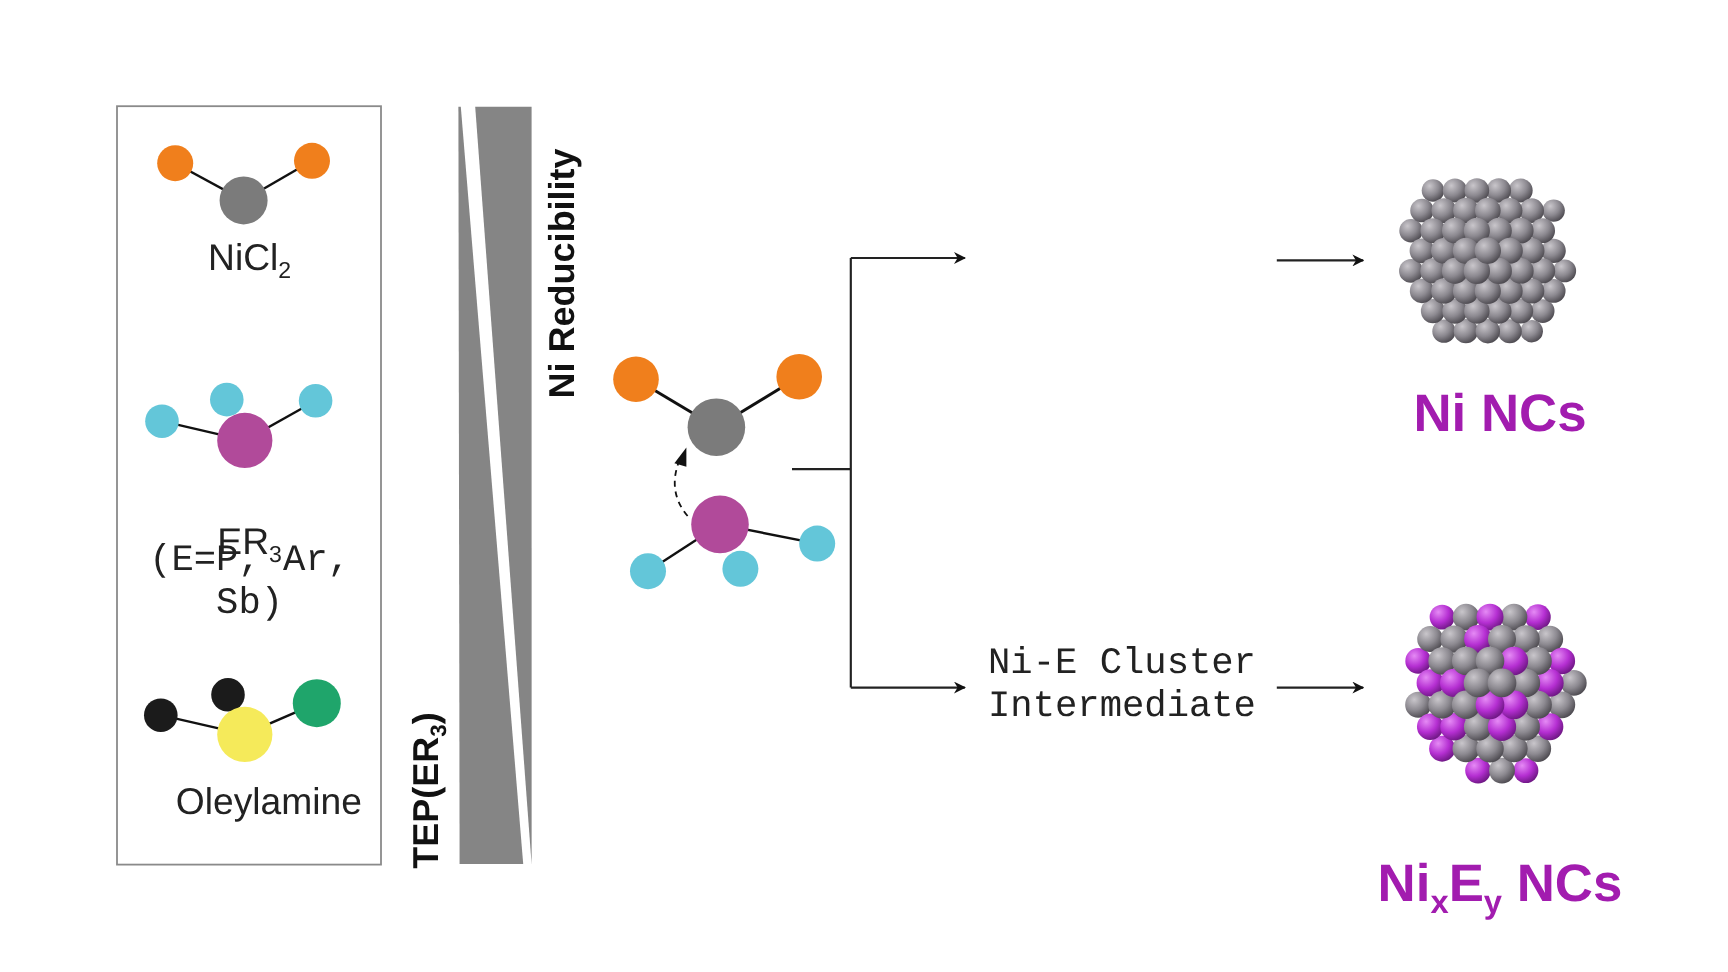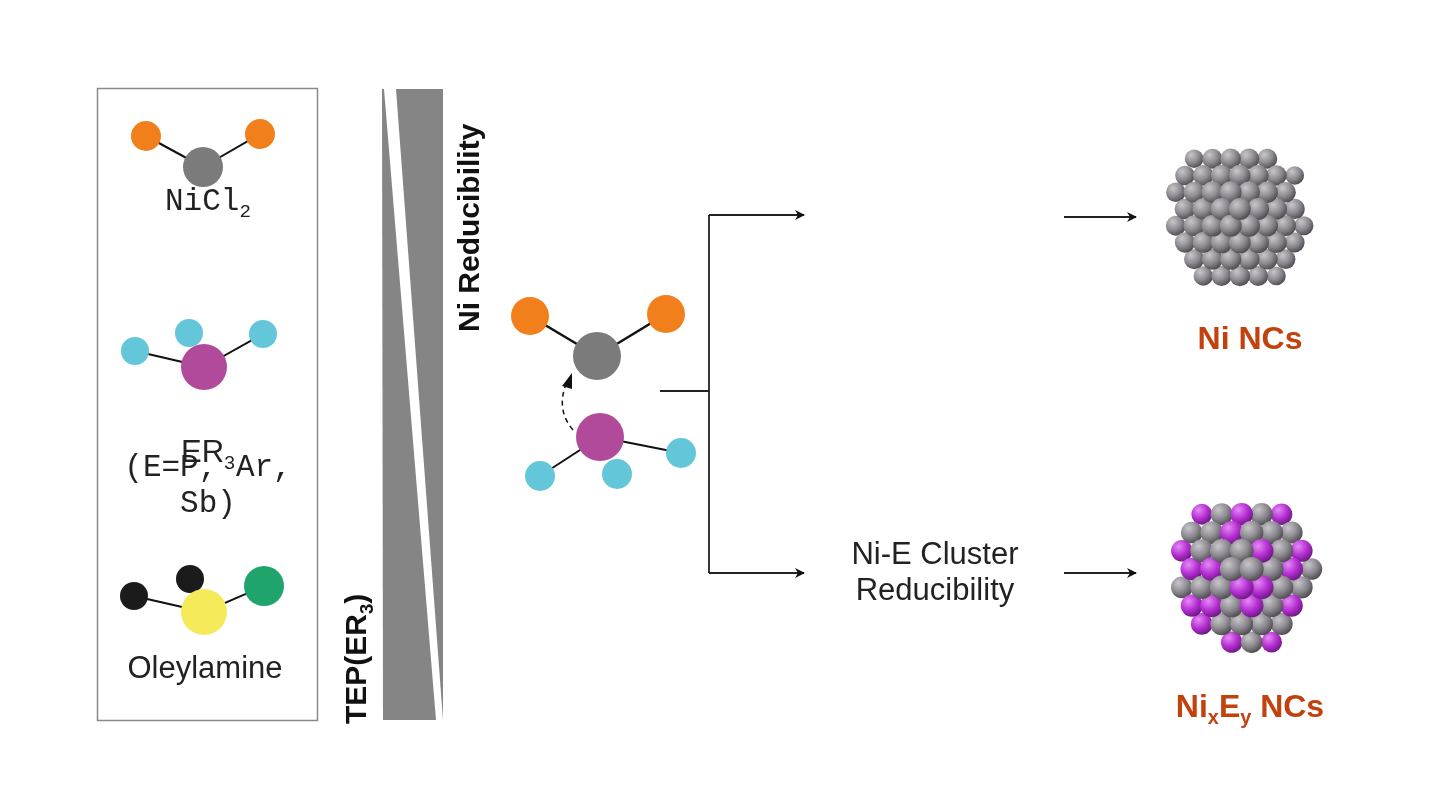"NiCl2" div.lbl { font-family: Liberation Mono, monospace -> none; top: 184px -> 197px }
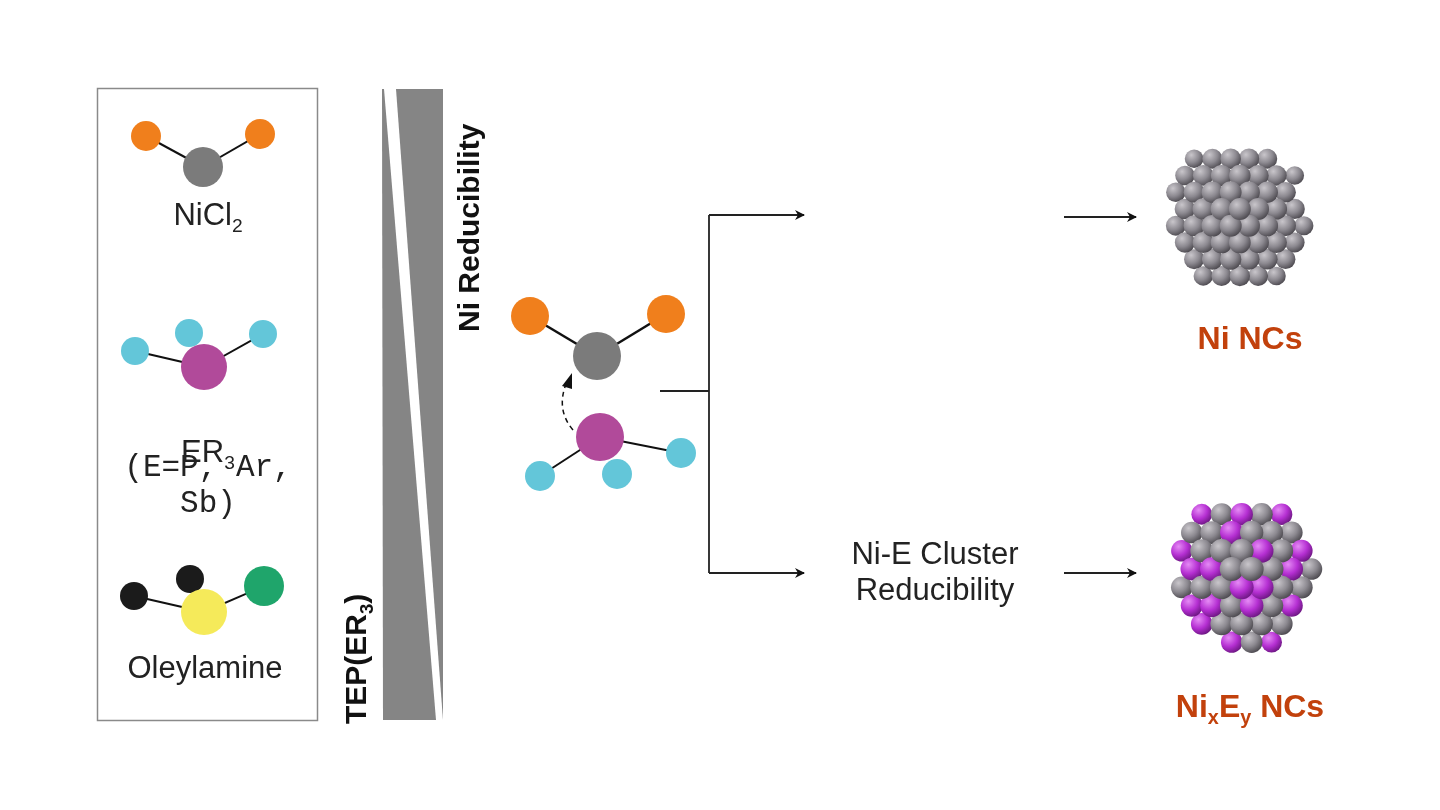"Ni NCs" .bold { color: #c2410c -> #a21caf; font-size: 32px -> 44px }
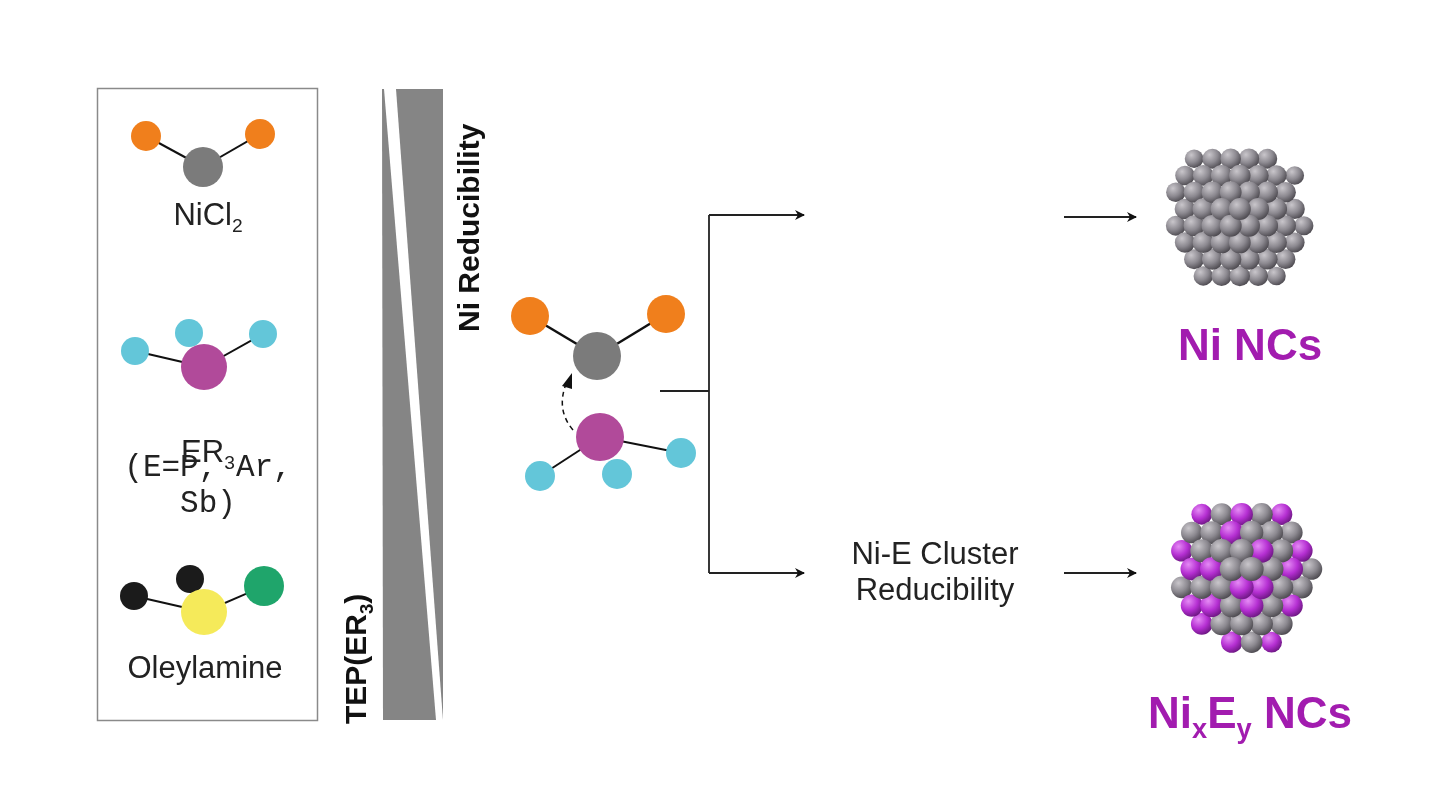"Ni-E Cluster" div.lbl { font-family: none -> Liberation Mono, monospace }
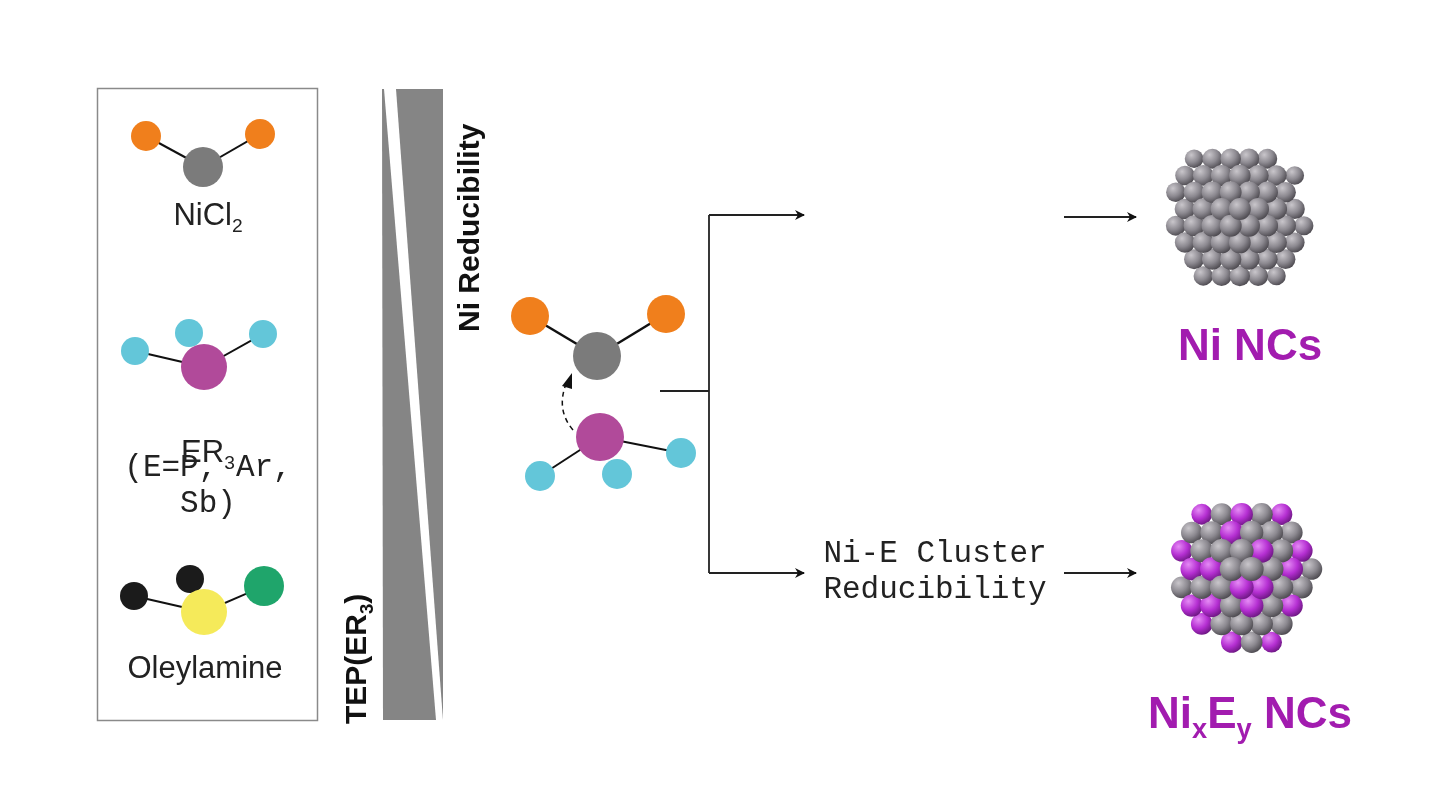"Reducibility" div { text: Reducibility -> Intermediate }
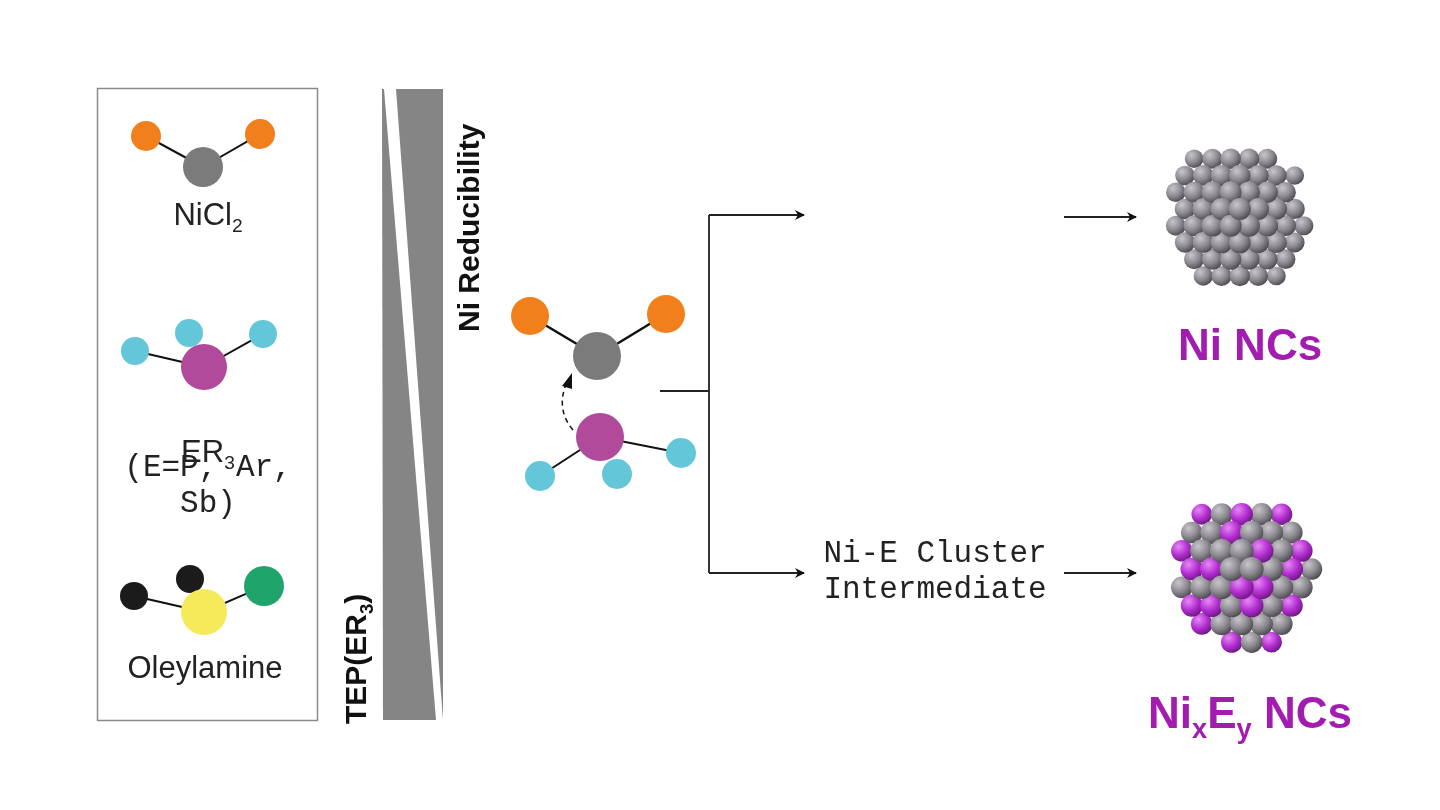"Oleylamine" div.lbl { left: 95px -> 114px }
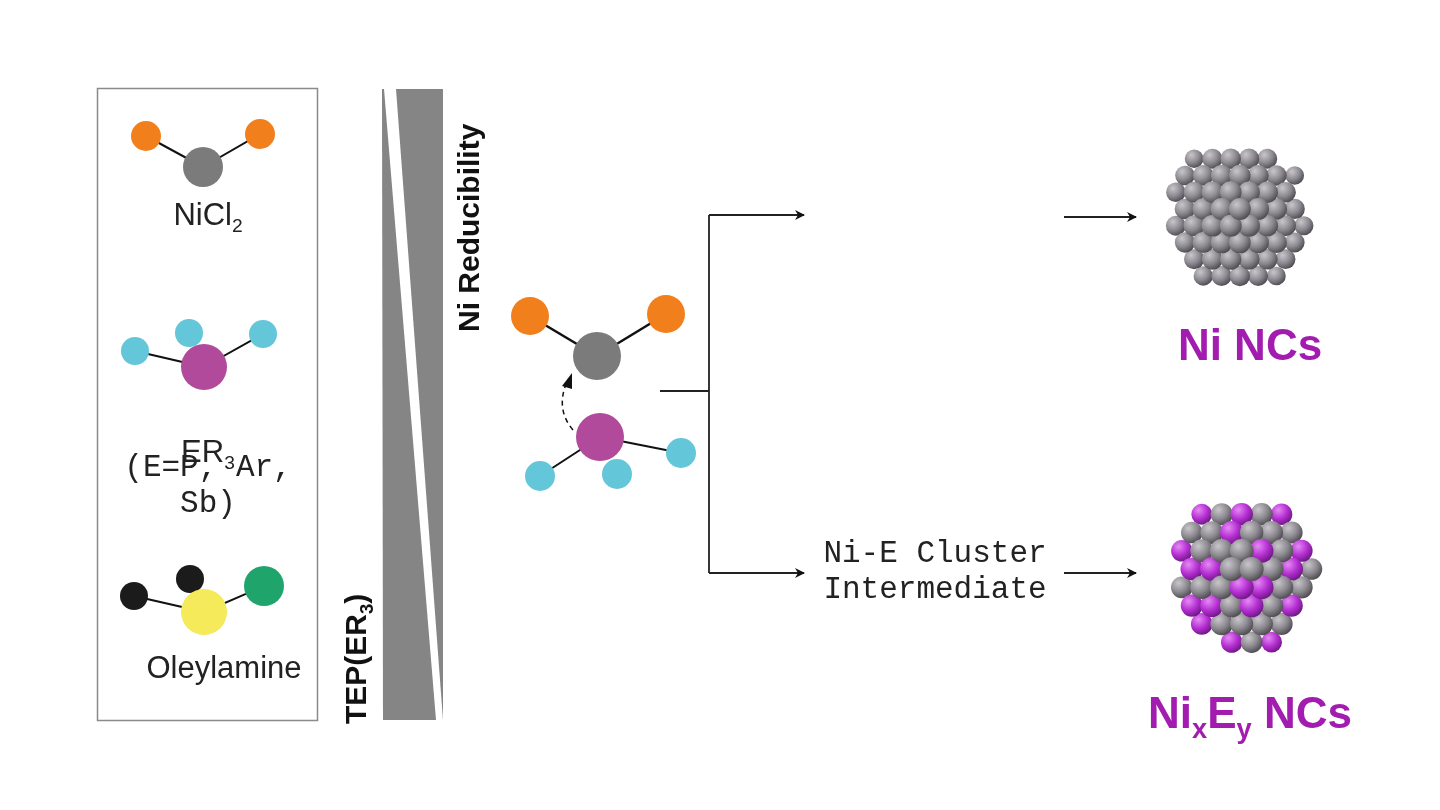"NixEy NCs" div.lbl { top: 688px -> 712px }
